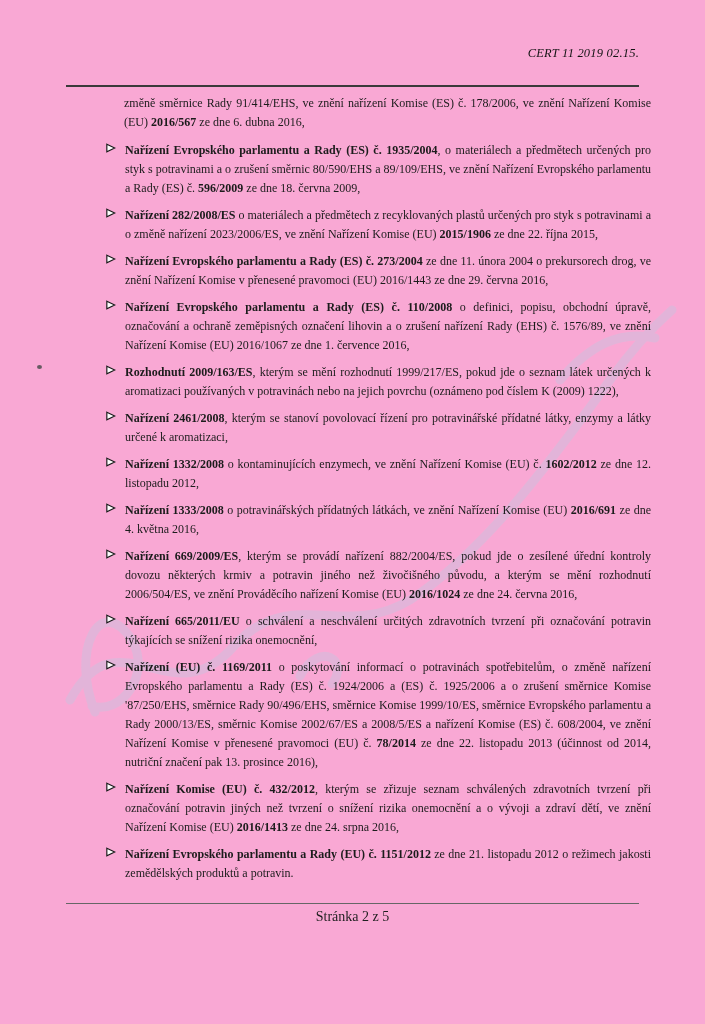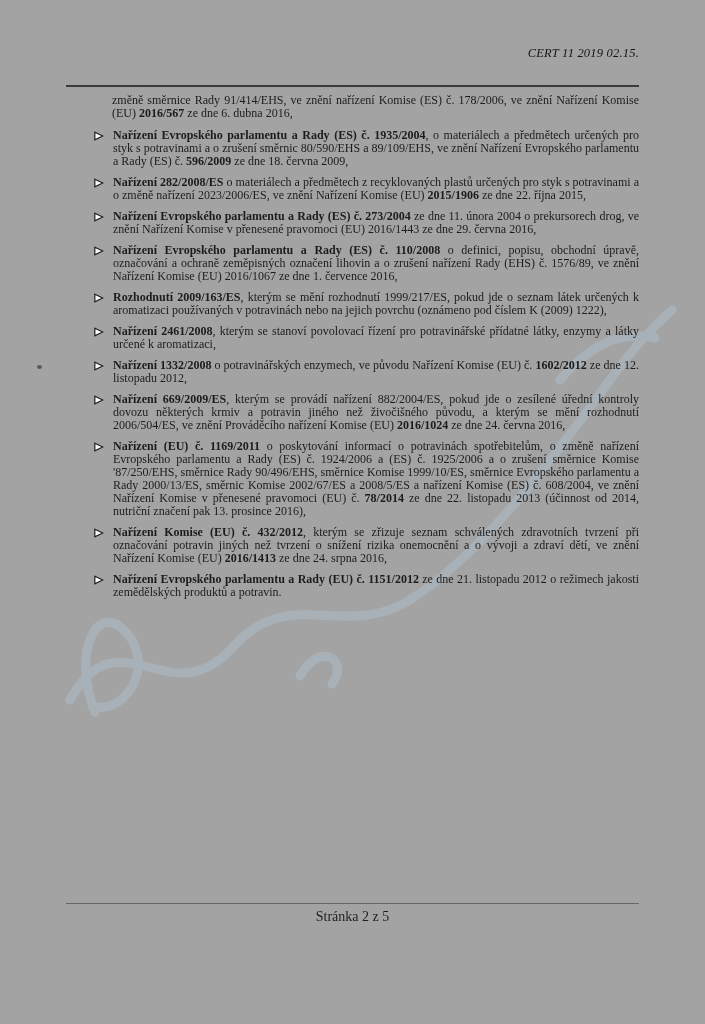"CERT 11 2019 02.15." .page { background: #a3a3a3 -> #f9a8d4 }
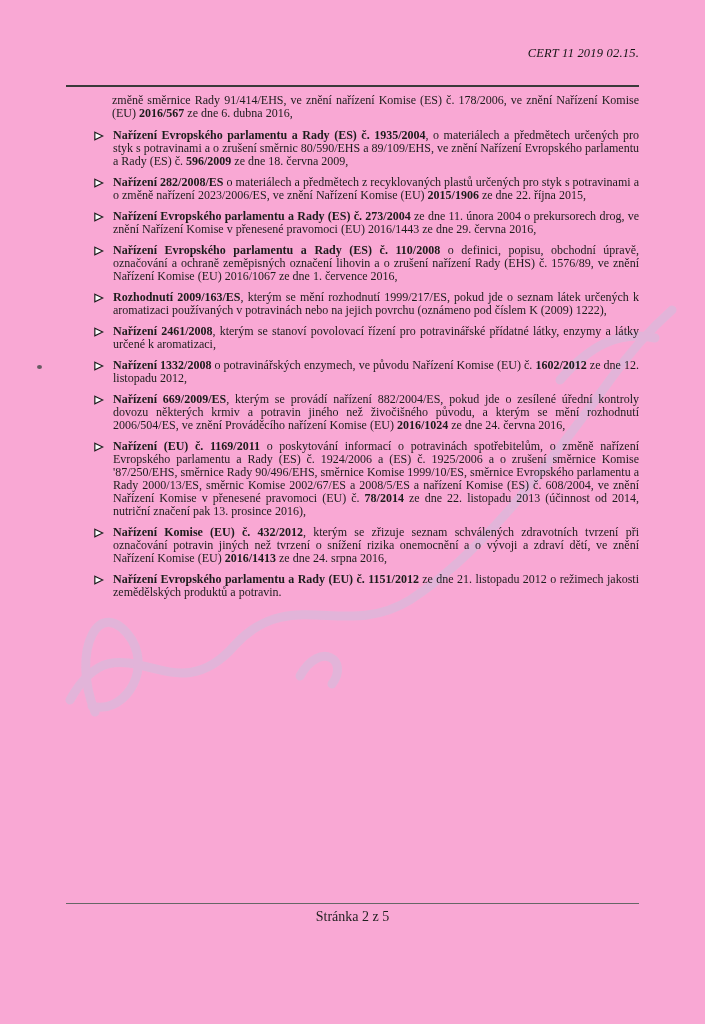"změně směrnice Rady 91/414/EHS, ve" .doc-body { left: 112px -> 124px; line-height: 13px -> 19px }
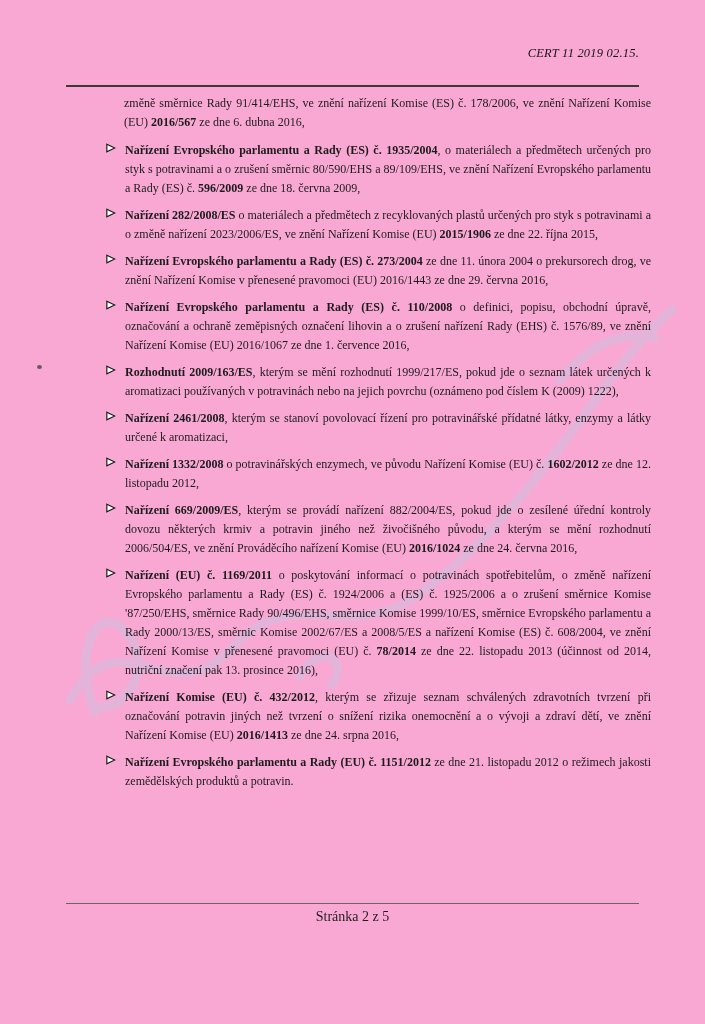"o potravinářských enzymech, ve původu" span { text: potravinářských enzymech, ve původu -> kontaminujících enzymech, ve znění }
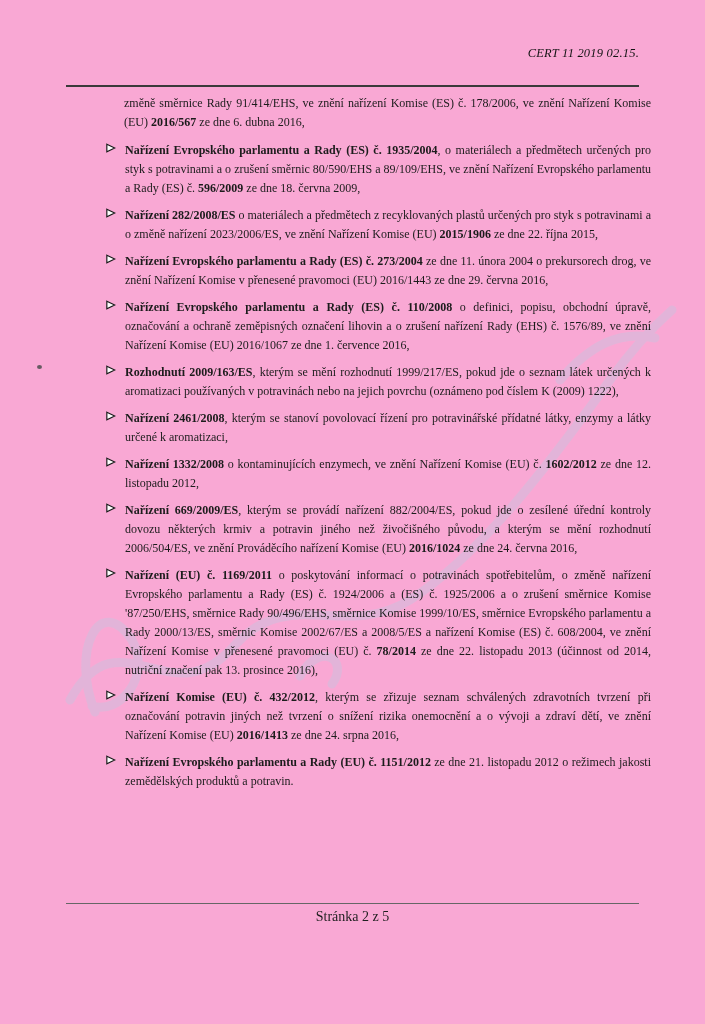"Nařízení 1333/2008 o potravinářských" div.list-item { html: none -> <div><span> <svg> <path></path> </svg> </span><span><span>Nařízení 1333/2008</span><span> o potravinářských přídatných látkách, ve znění Nařízení Komise (EU) </span><span>2016/691</span><span> ze dne 4. května 2016,</span></span></div> }
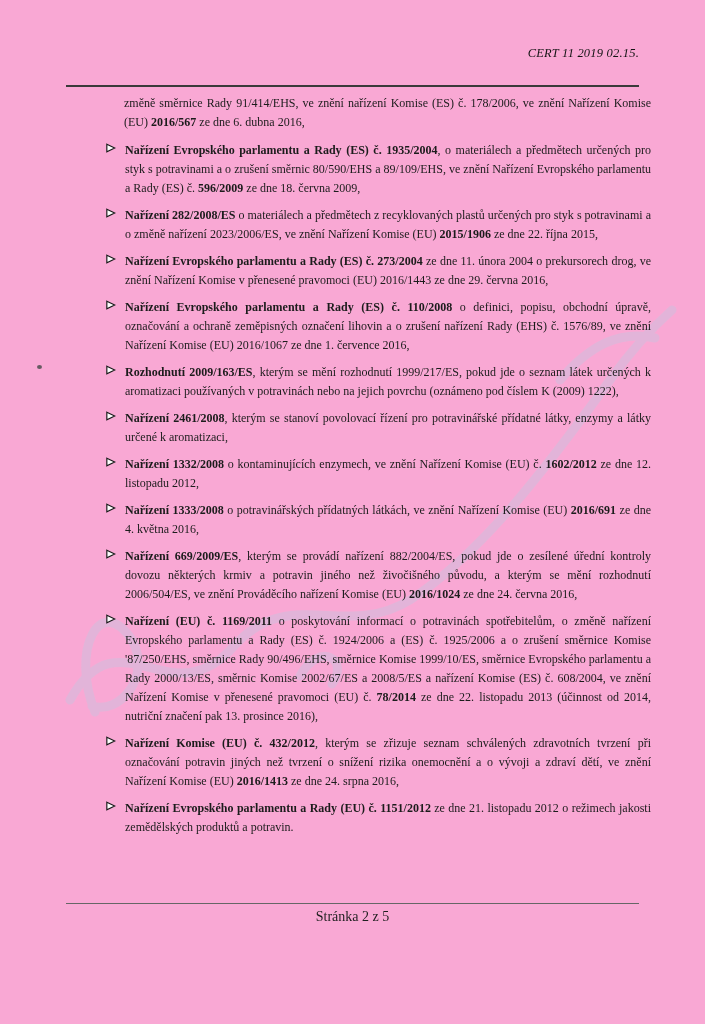"Nařízení 665/2011/EU o schválení a" div.list-item { html: none -> <div><span> <svg> <path></path> </svg> </span><span><span>Nařízení 665/2011/EU</span><span> o schválení a neschválení určitých zdravotních tvrzení při označování potravin týkajících se snížení rizika onemocnění,</span></span></div> }
